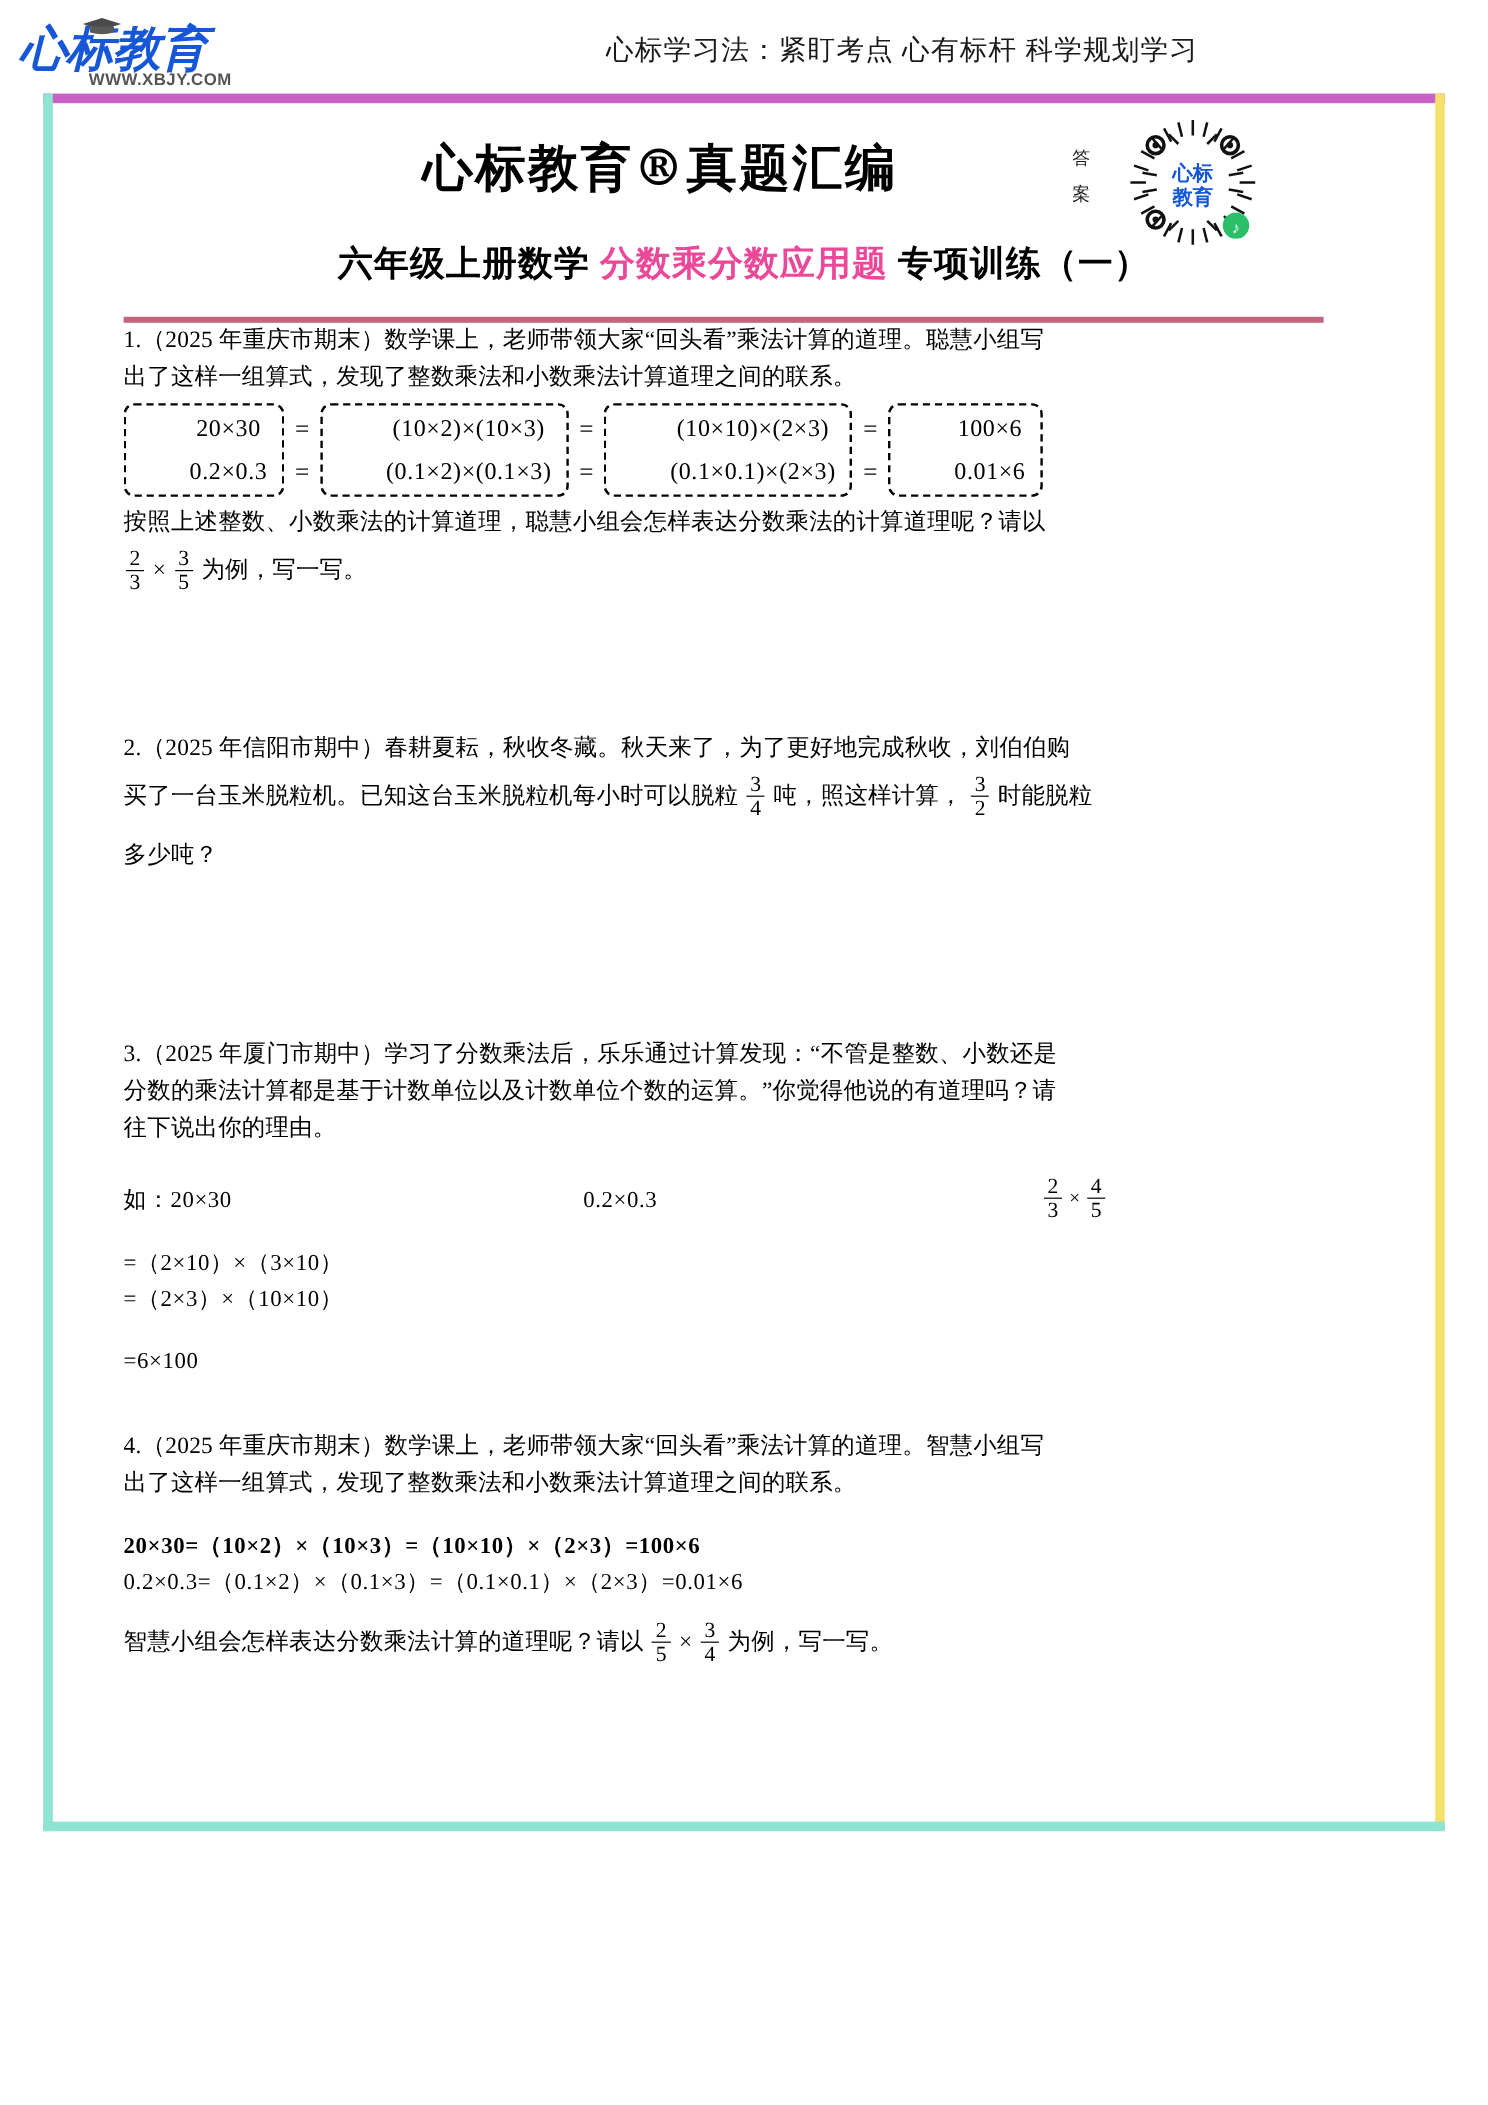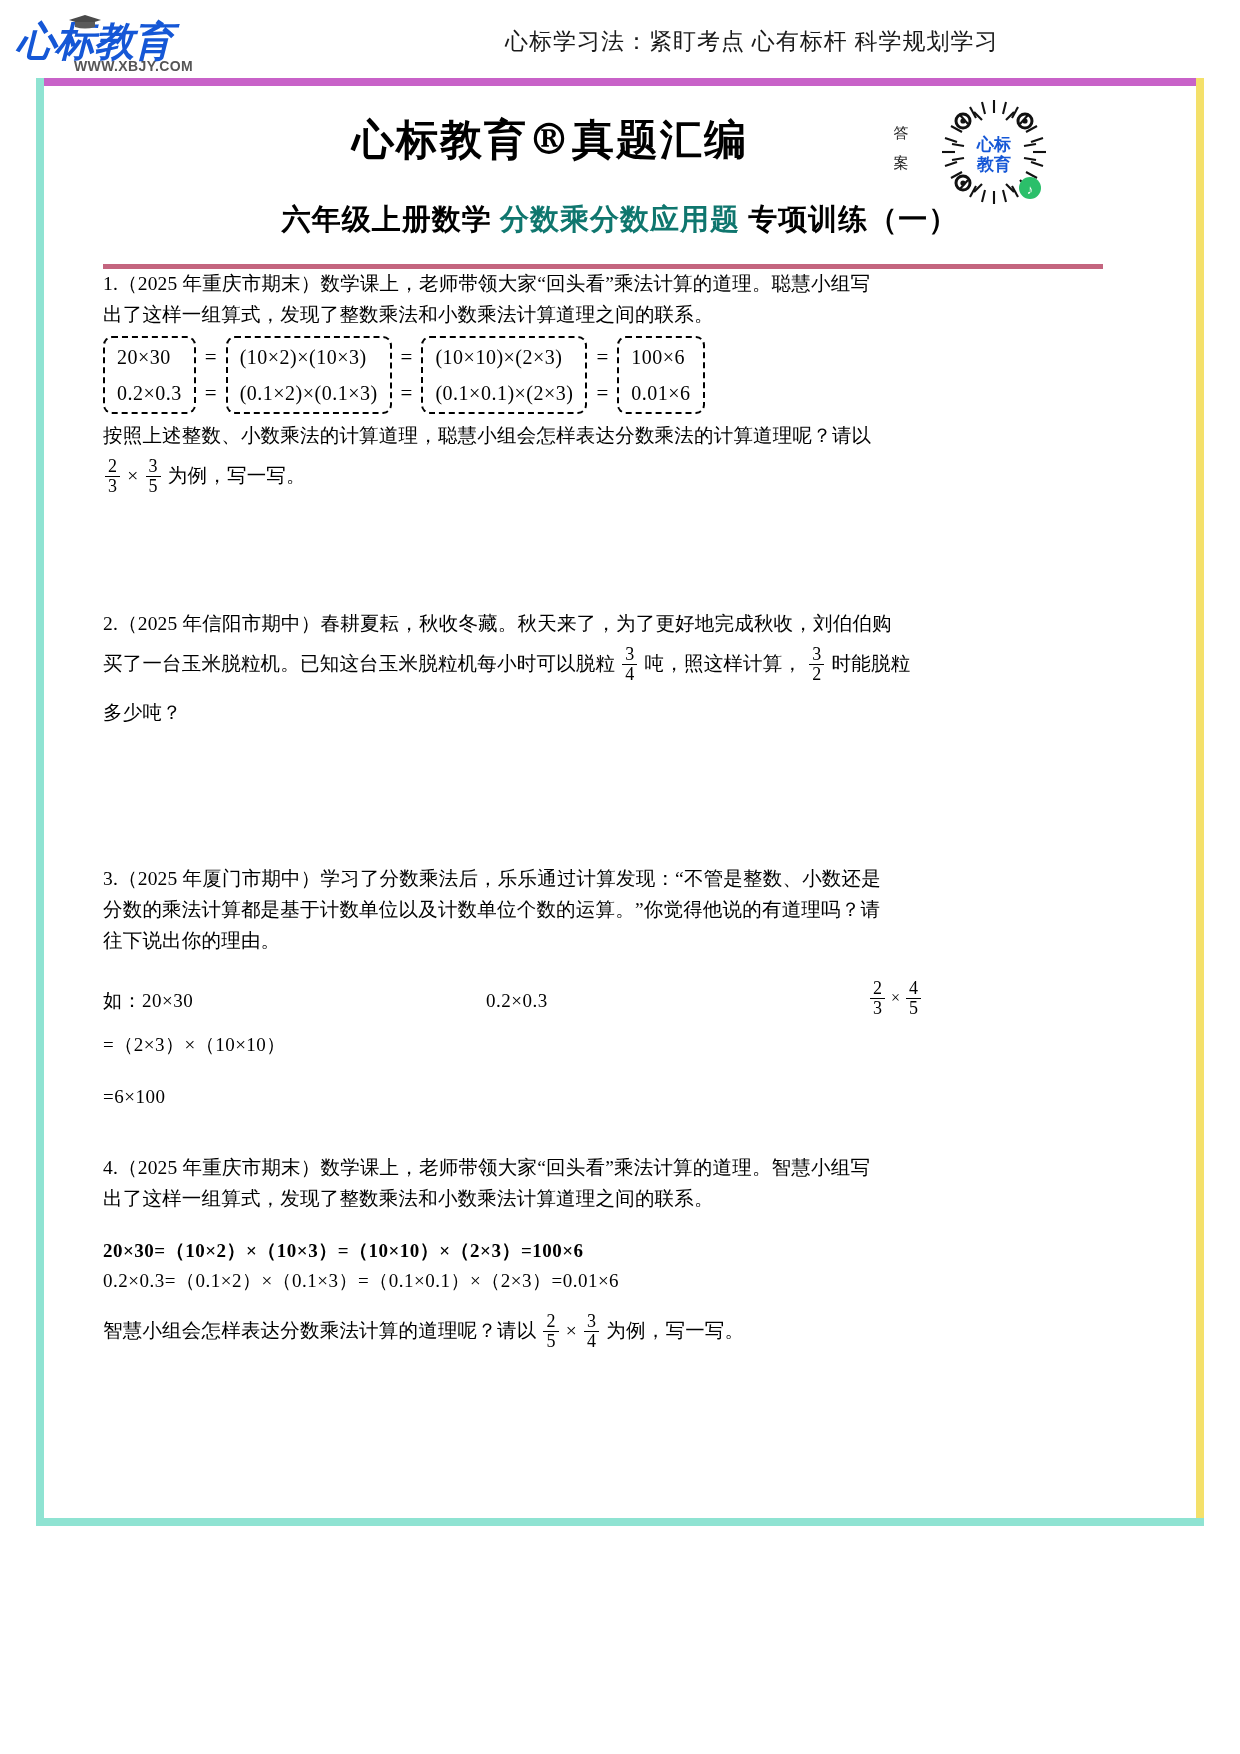"分数乘分数应用题" .subtitle .hl { color: #0f766e -> #ec4899 }
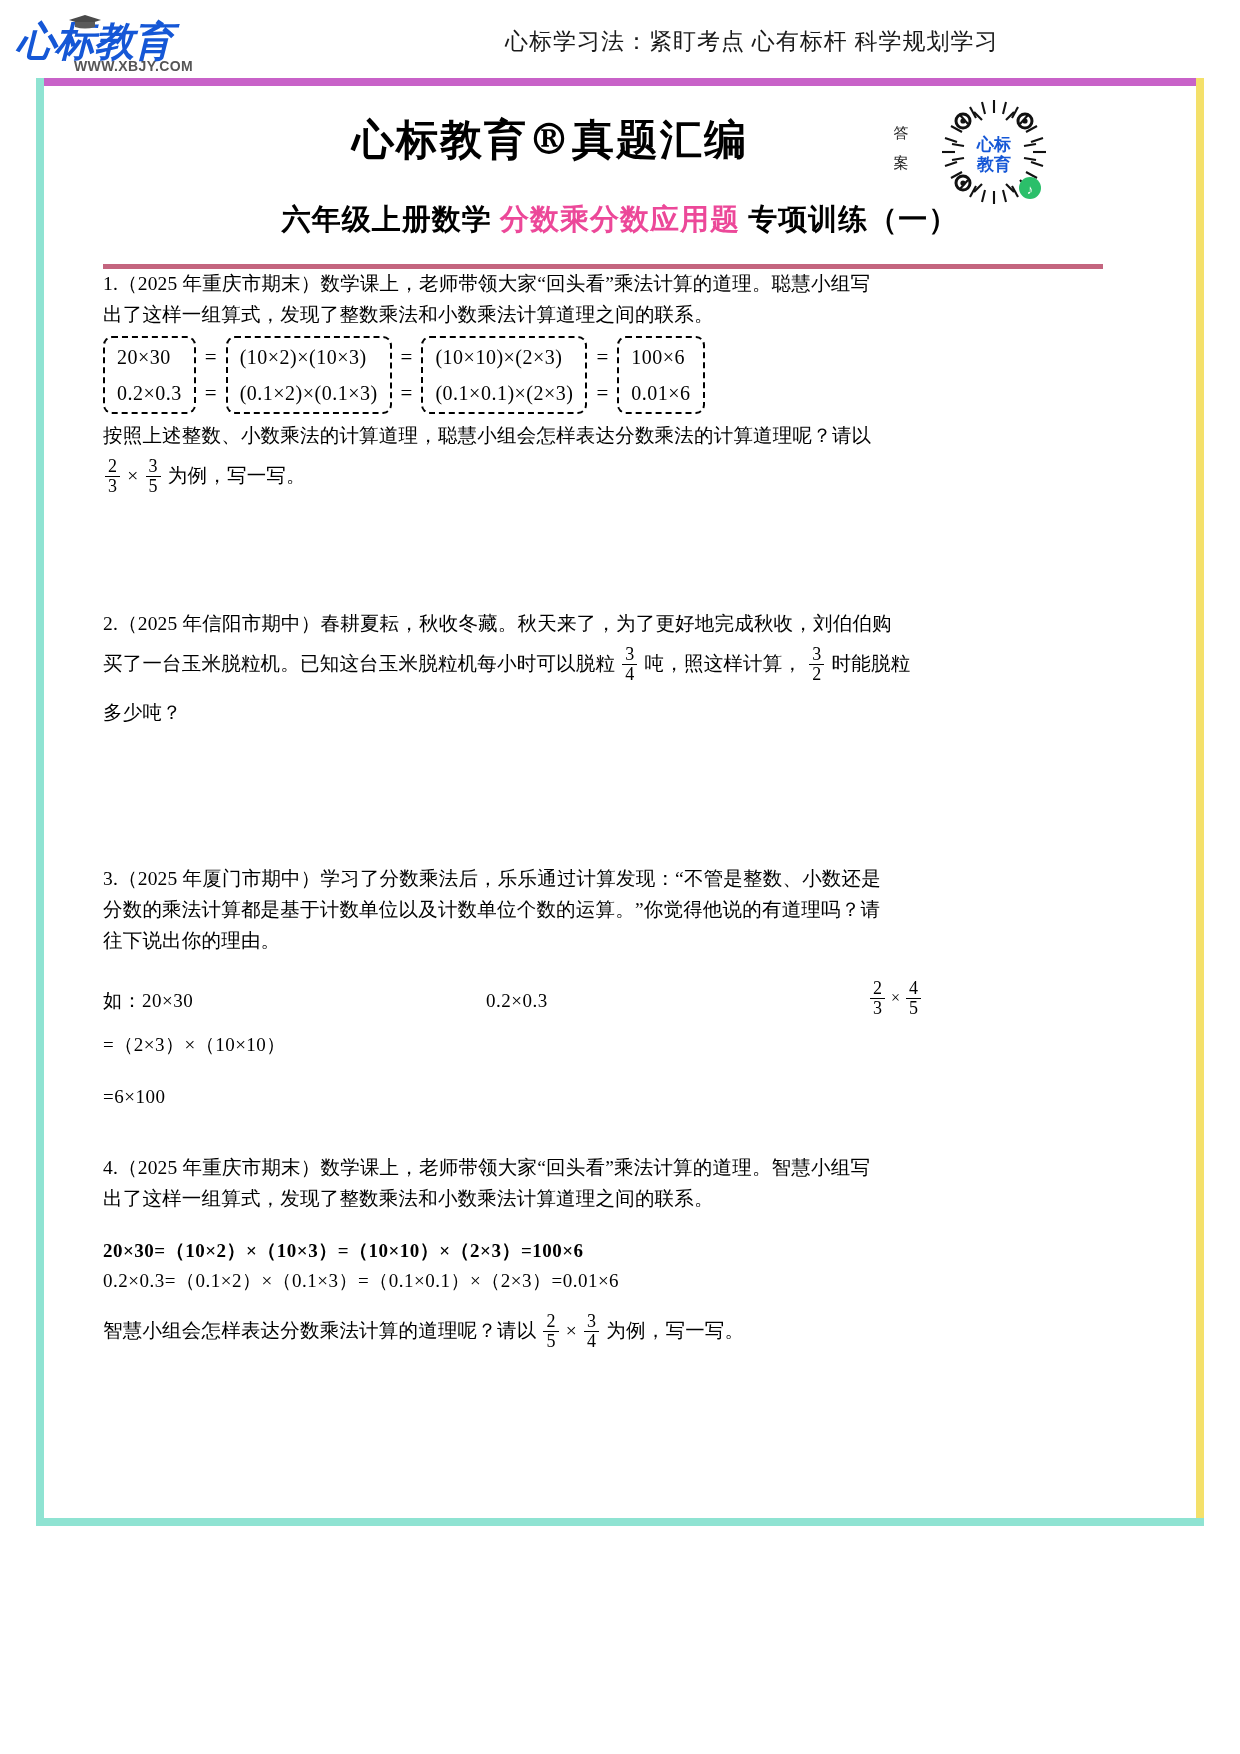"20×30" .dbox-cell { margin-left: none -> 41px; text-align: left -> center }
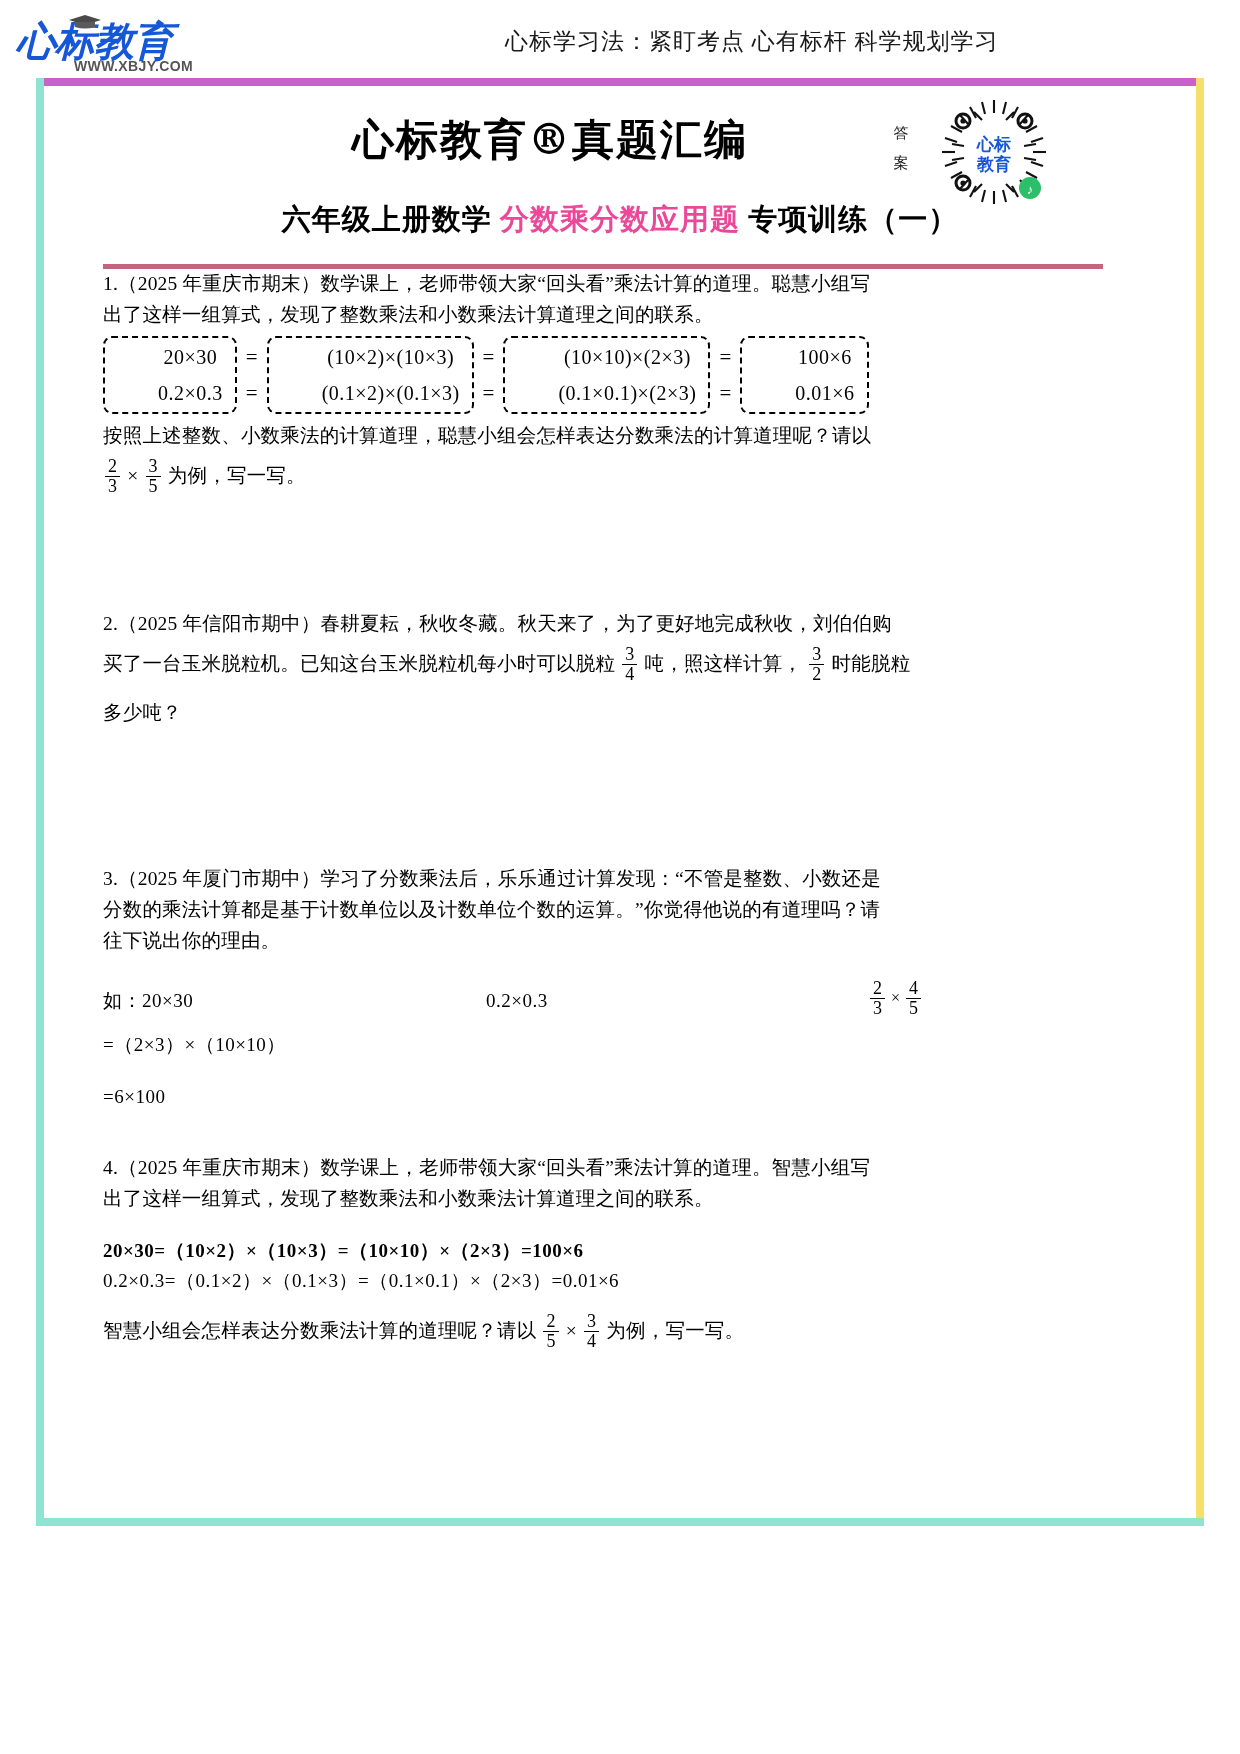"=（2×10）×（3×10）" div.mono-eq { html: none -> <div>=（2×10）×（3×10）</div> }
